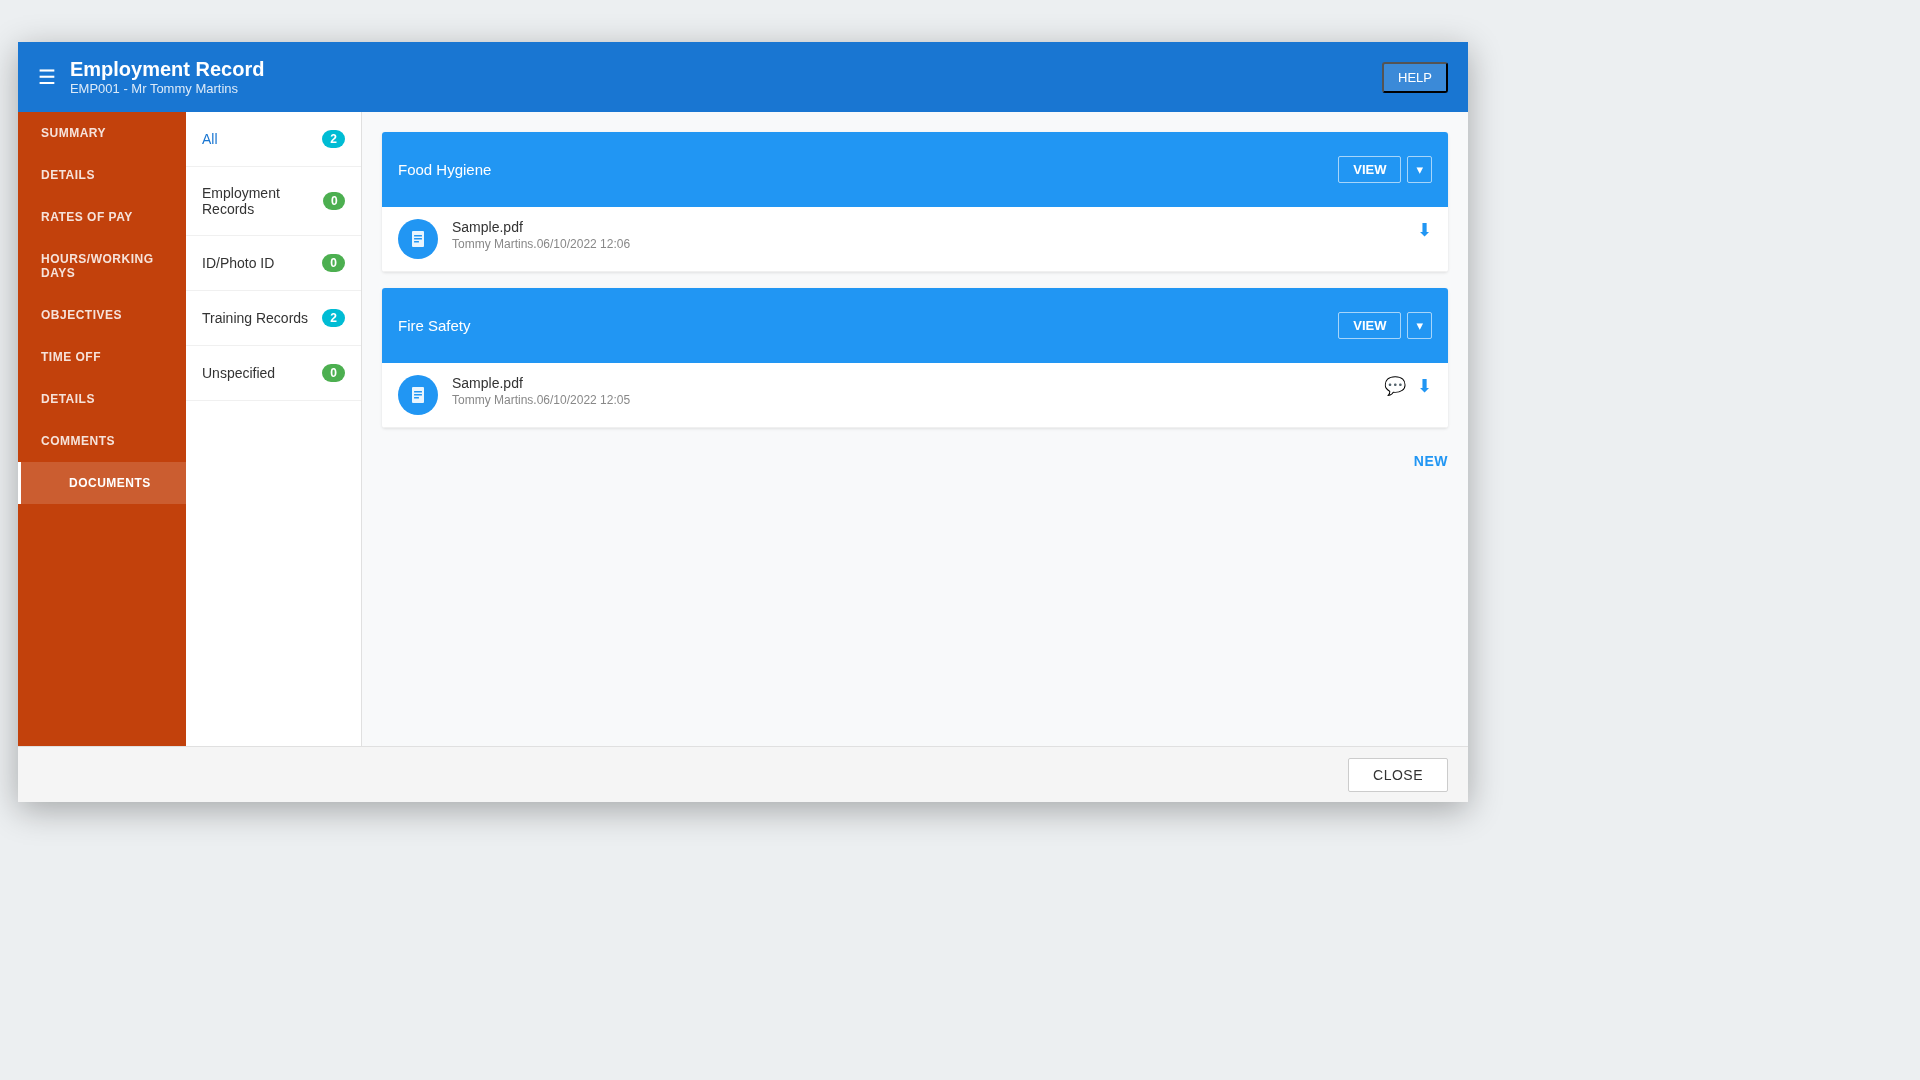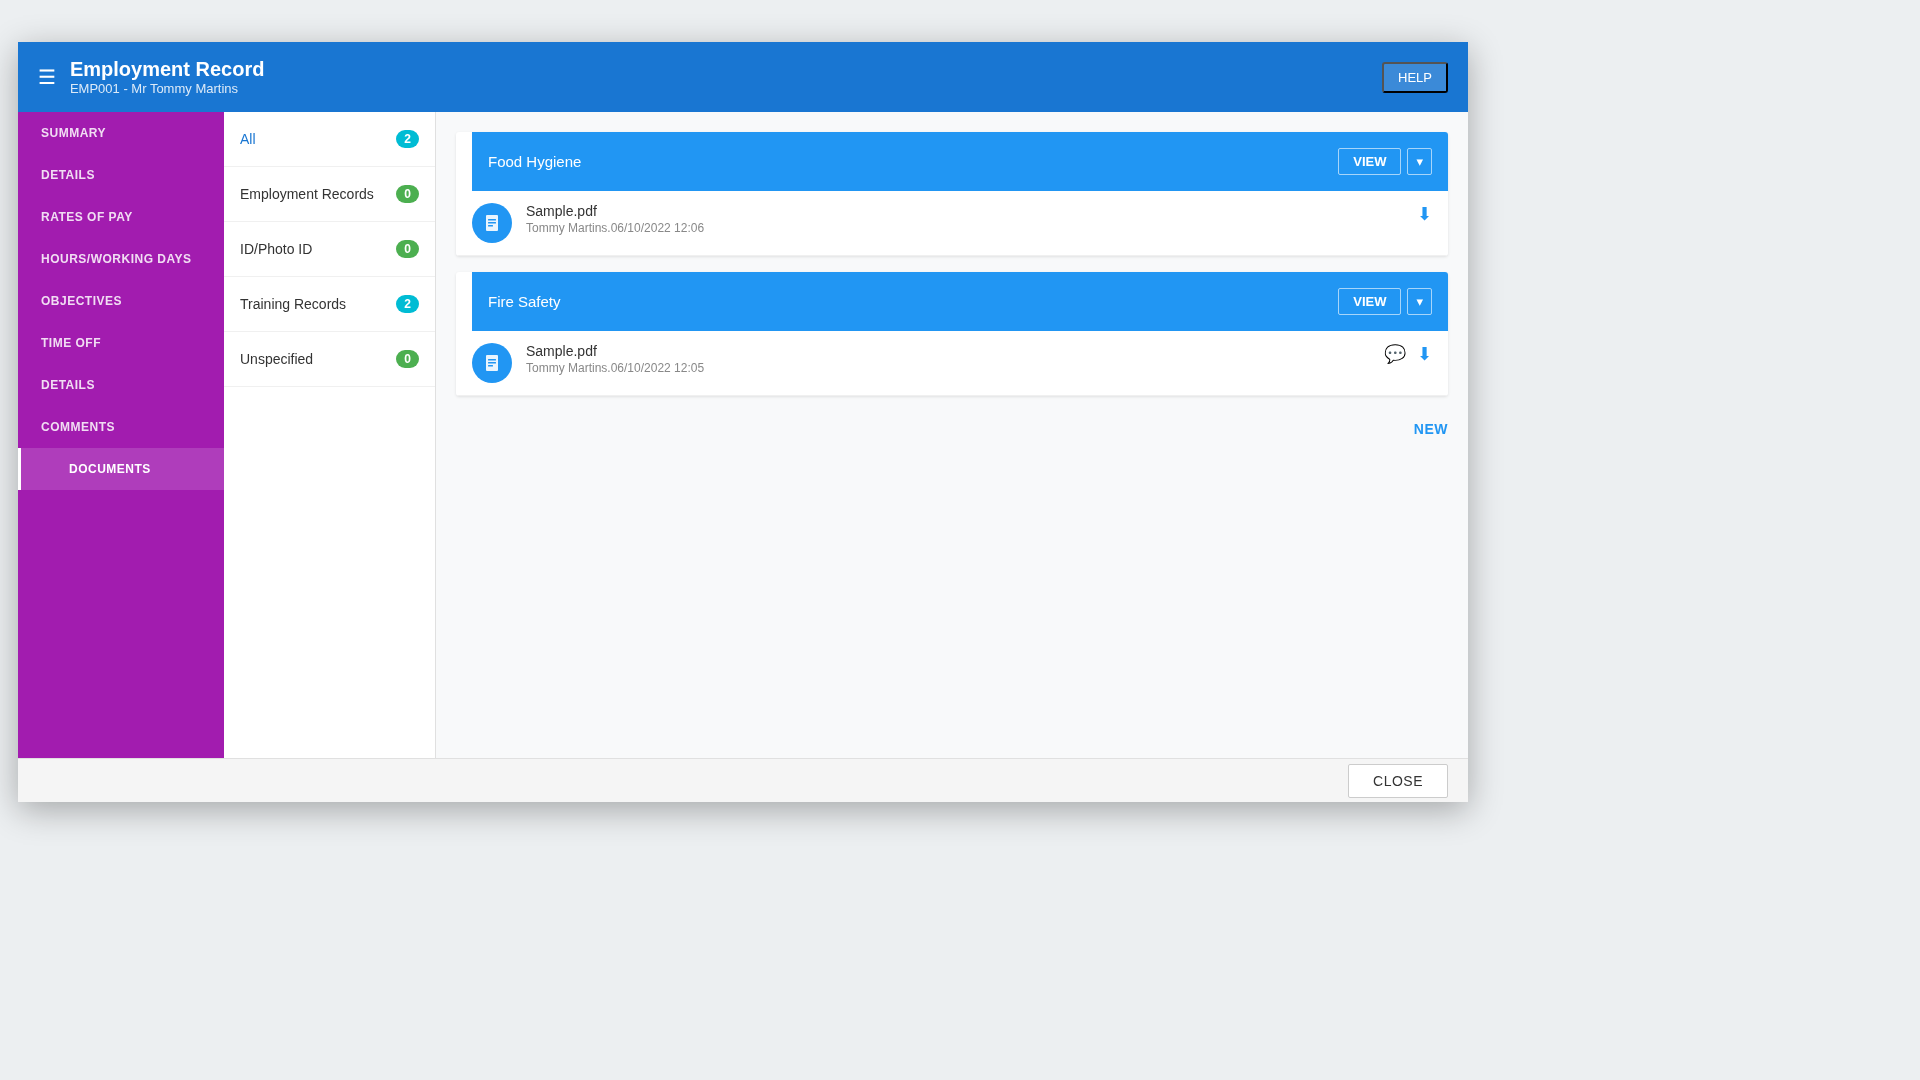"SUMMARY" .modal-sidebar { background: #a21caf -> #c2410c; width: 206px -> 168px }
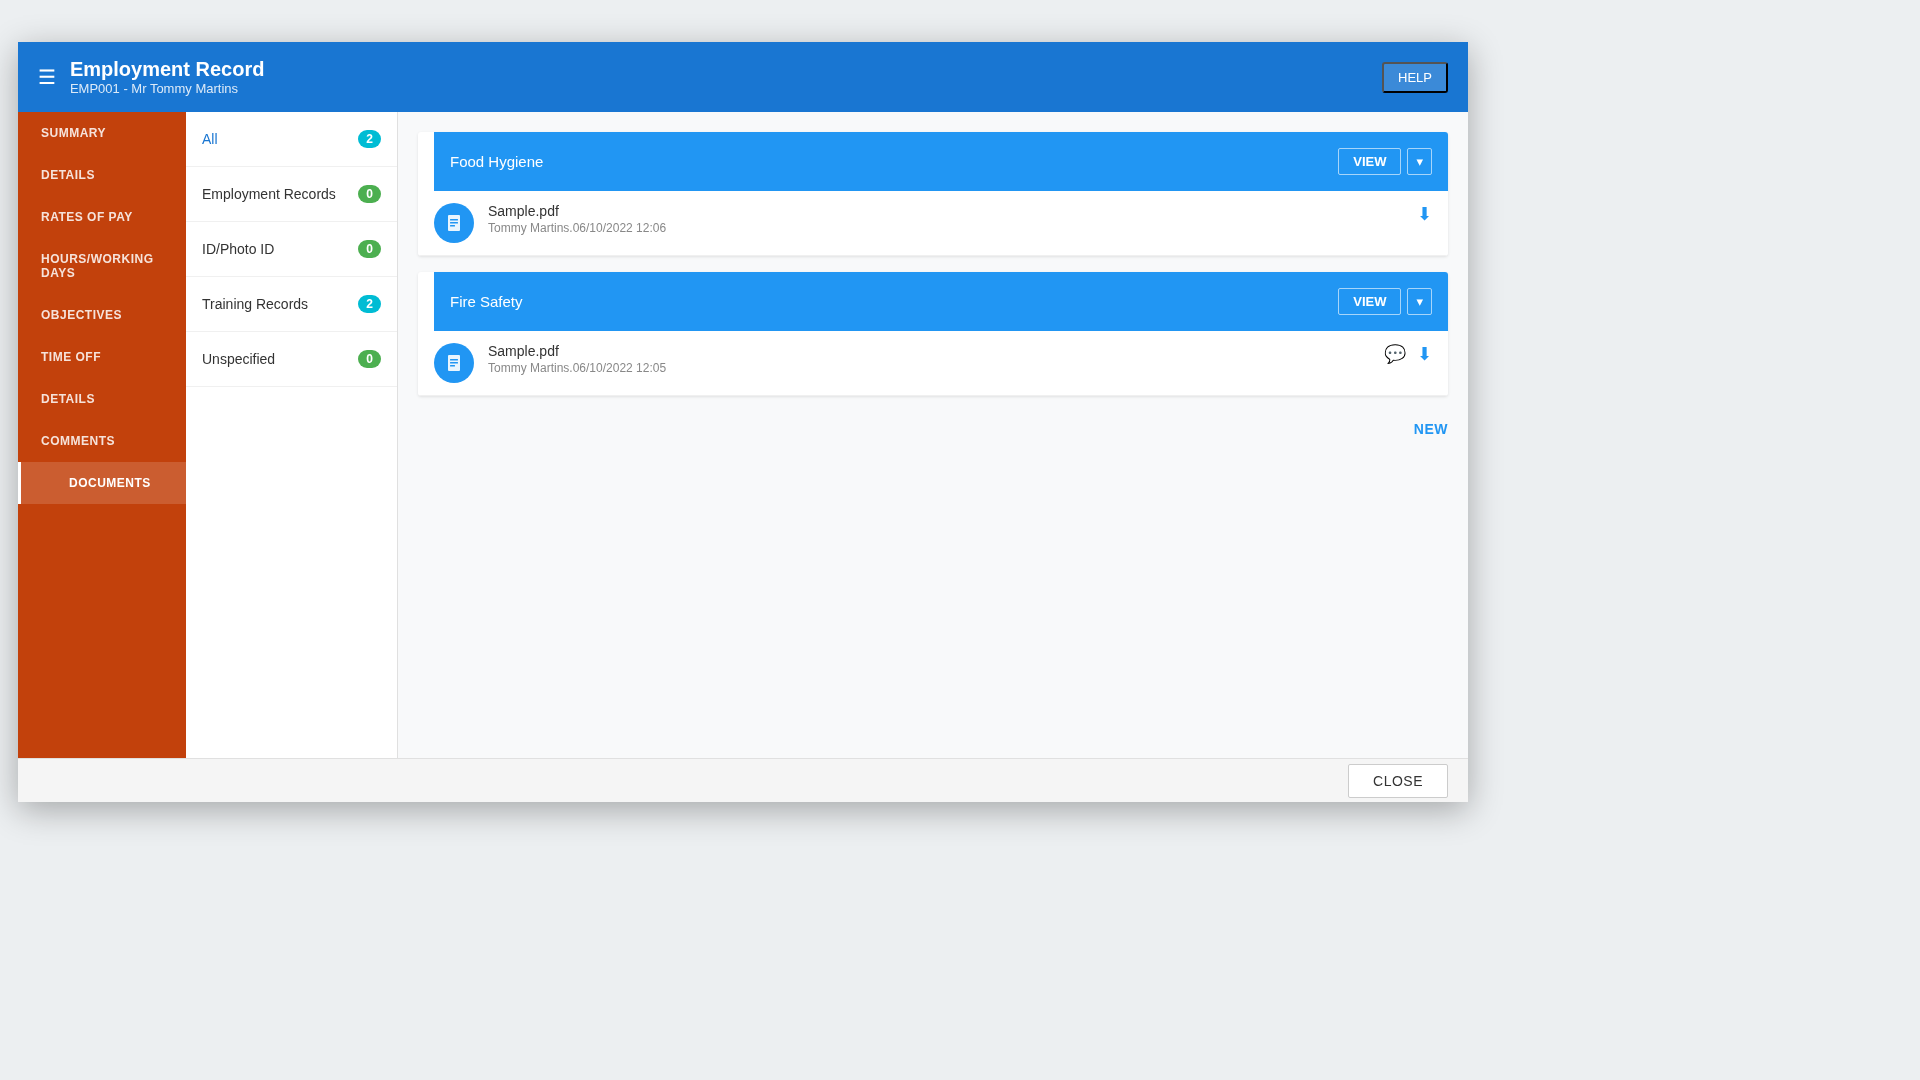"All" .category-panel { width: 212px -> 176px }
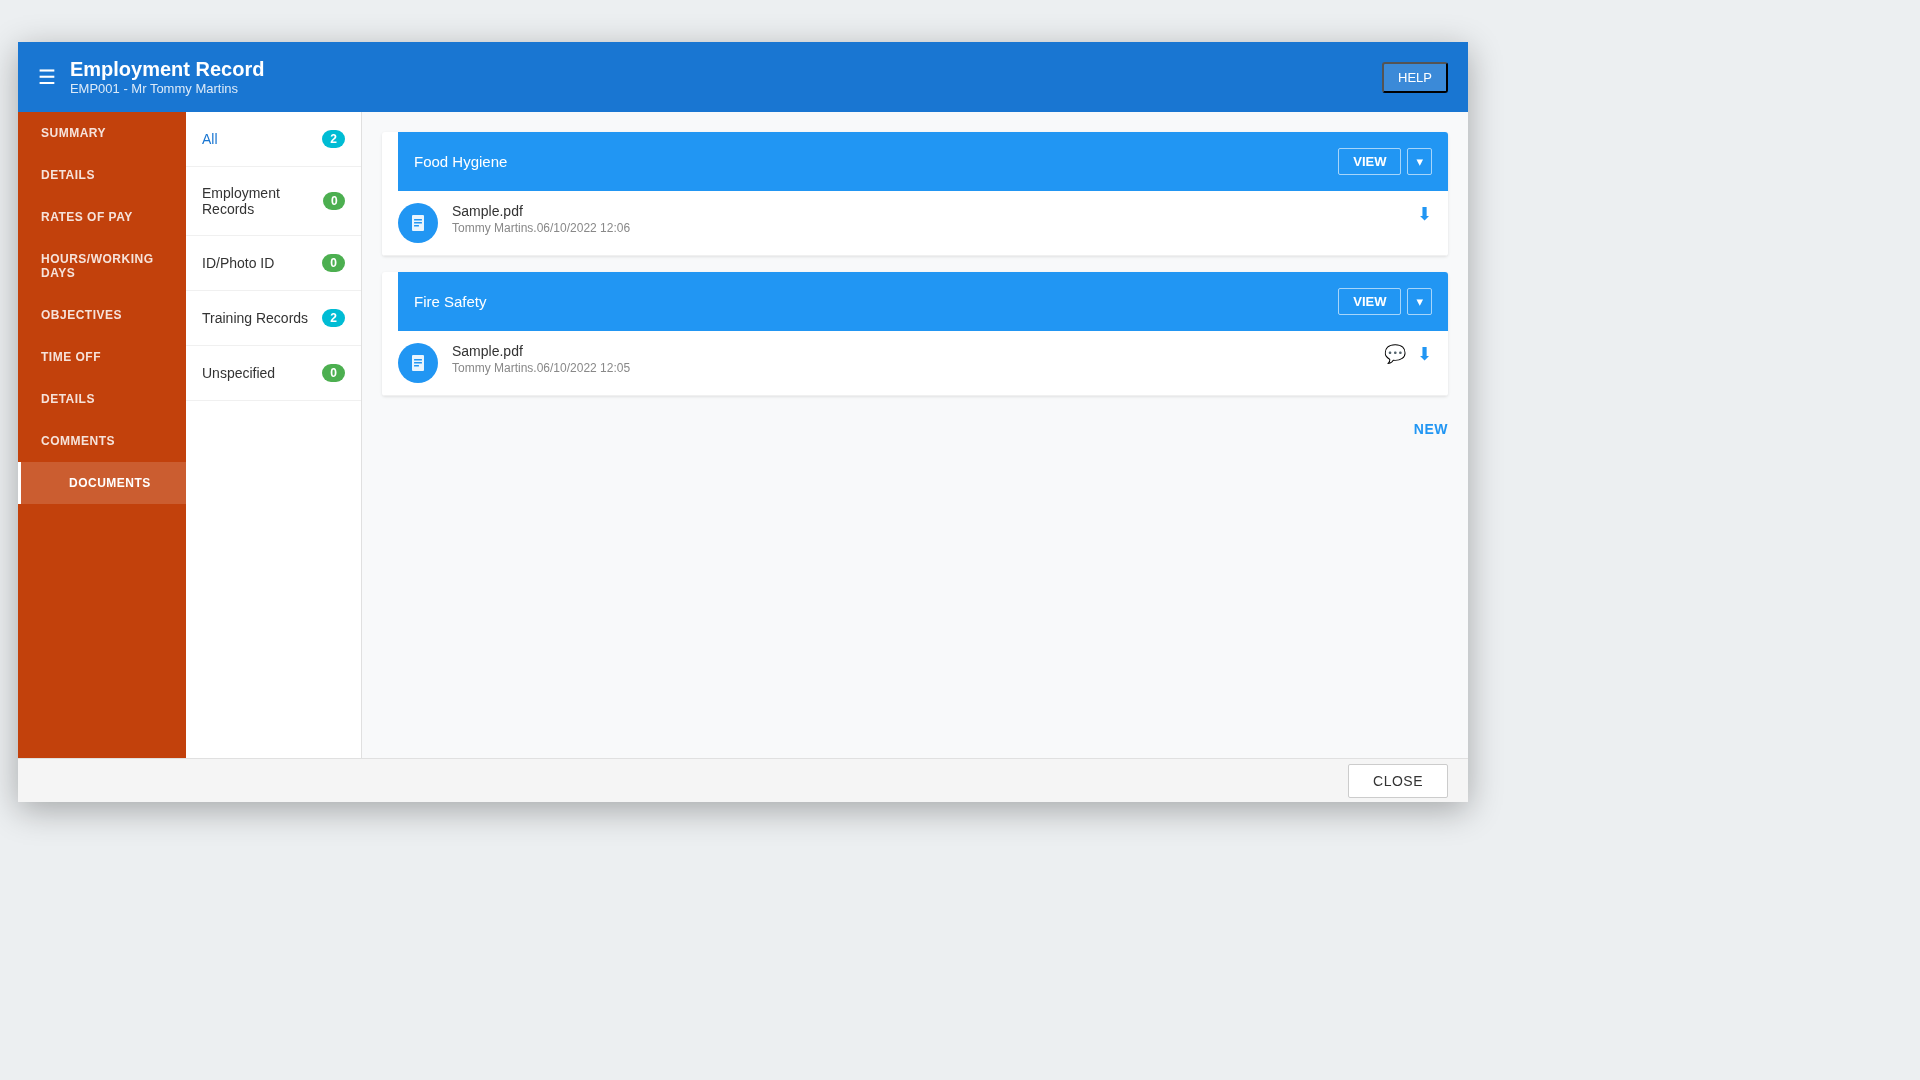"Food Hygiene" .doc-section-header { margin-left: 16px -> none; padding: 16px 16px -> 24px 16px }
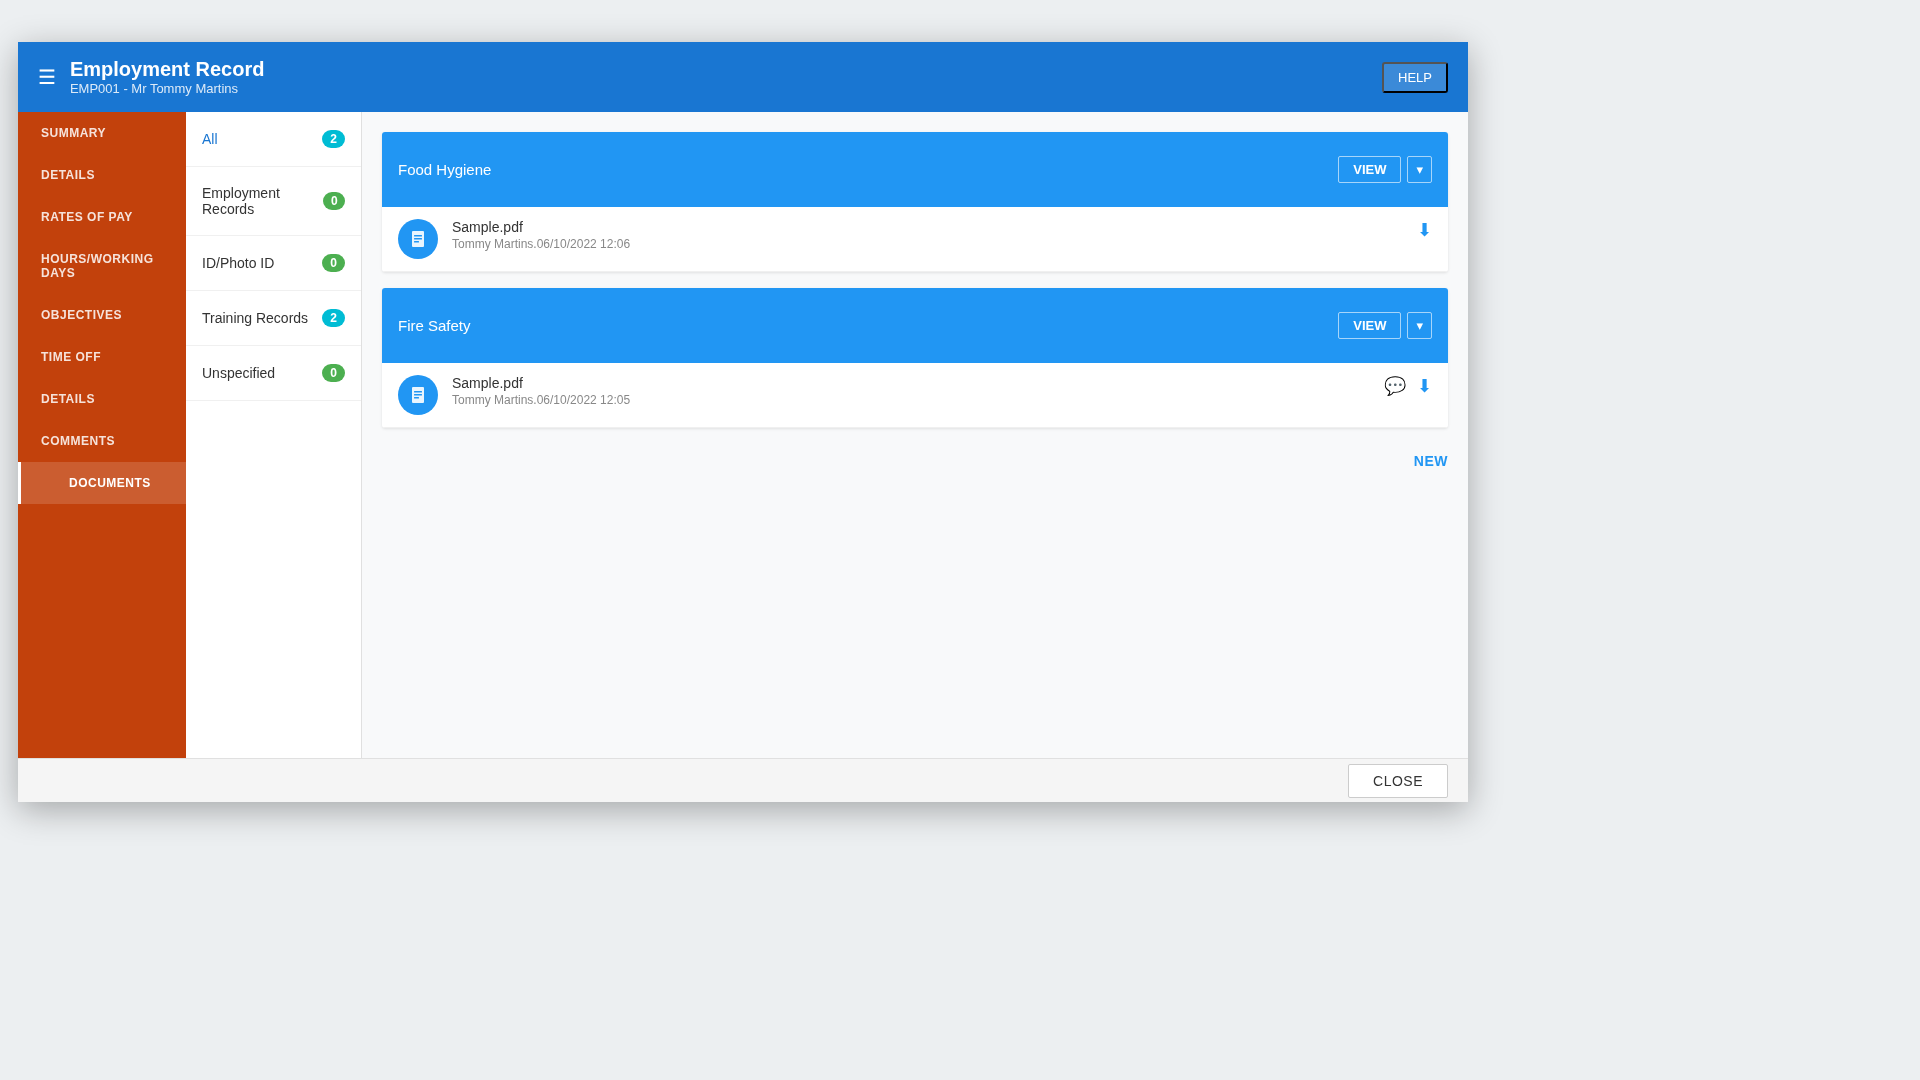"CLOSE" .modal-footer { height: 44px -> 56px }
